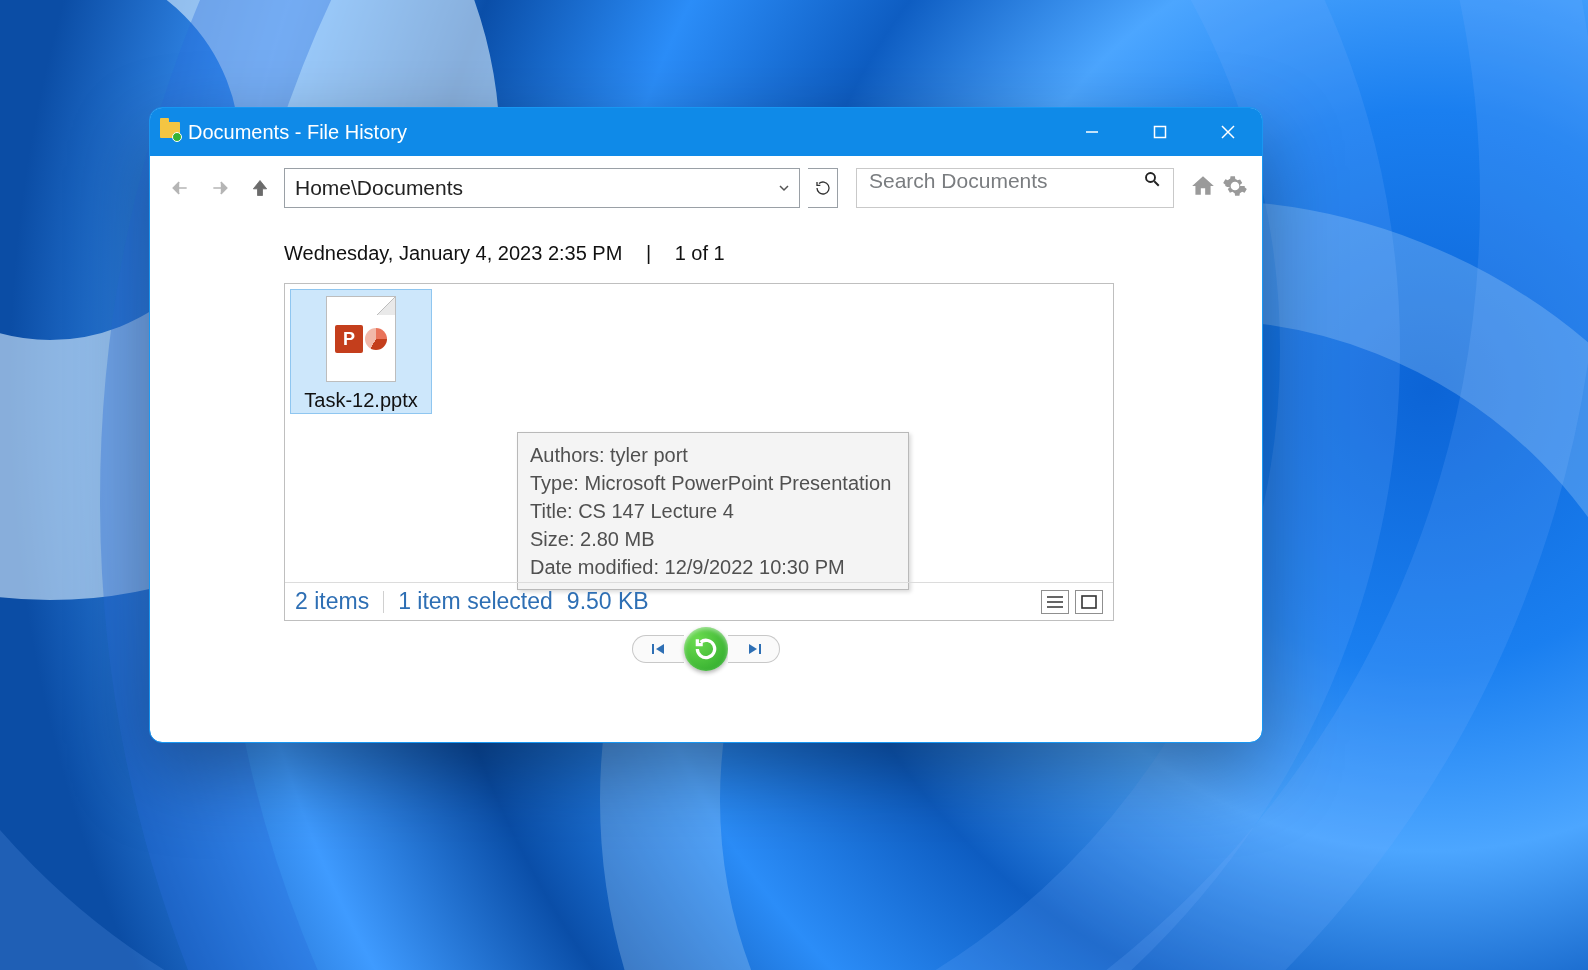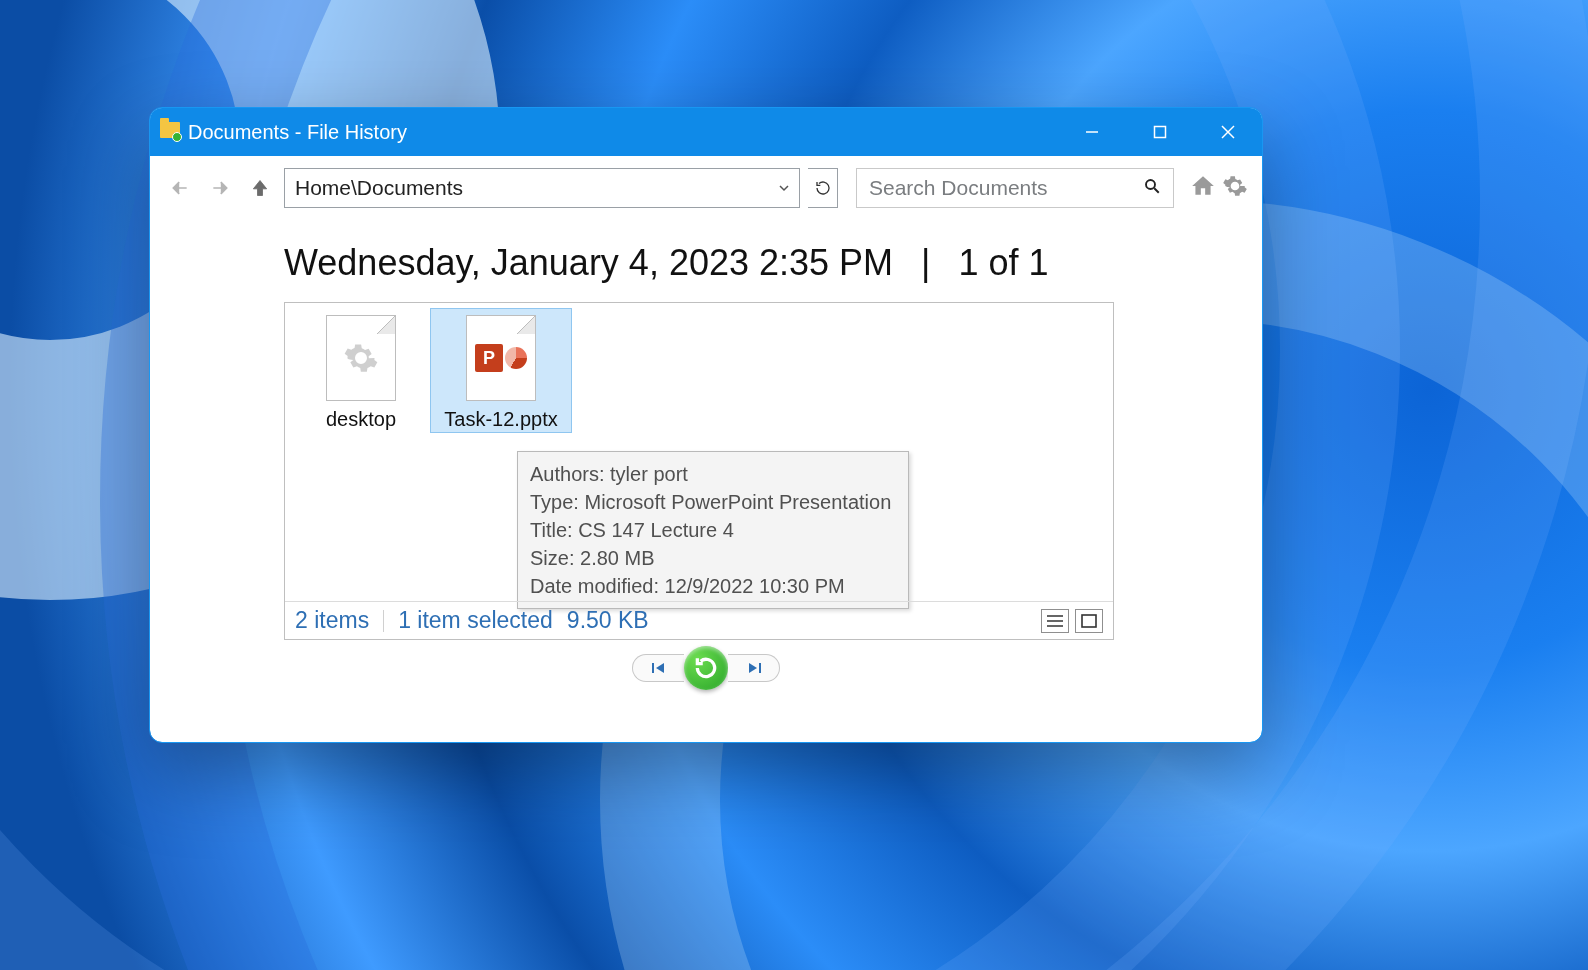"Search Documents" .searchwrap { align-items: center -> flex-start }
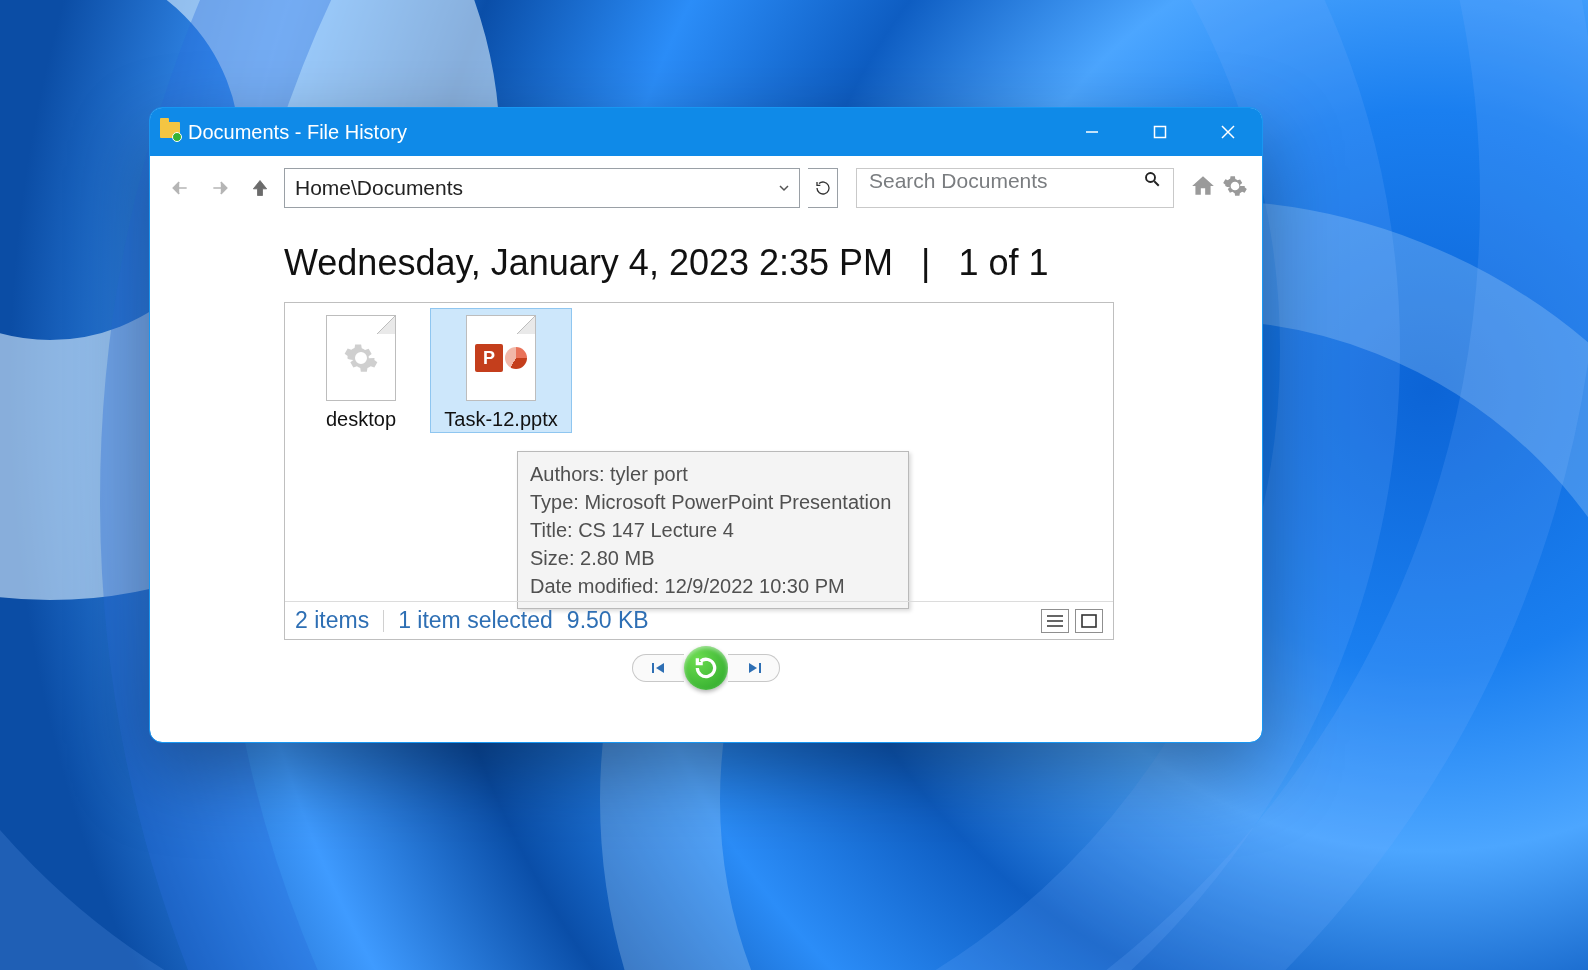"Wednesday, January 4, 2023 2:35" .heading { font-size: 36px -> 20px }
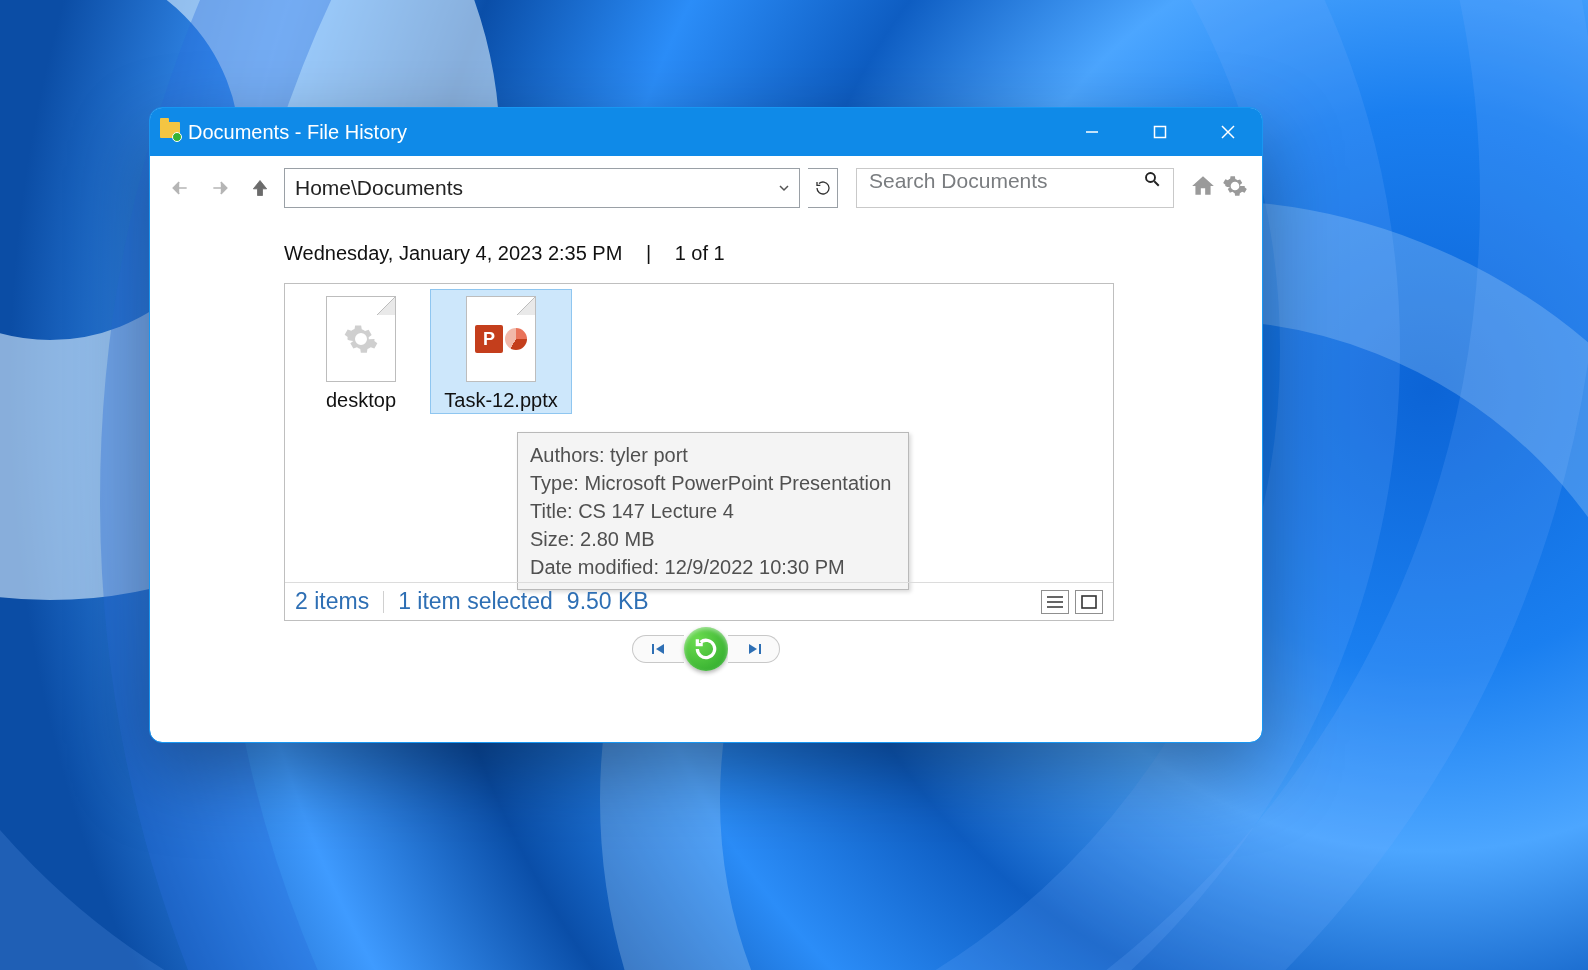"desktop" div.item { html: <div> <div> <span></span> <svg> <path></path> </svg> </div> <div>desktop</div> </div> -> none }
